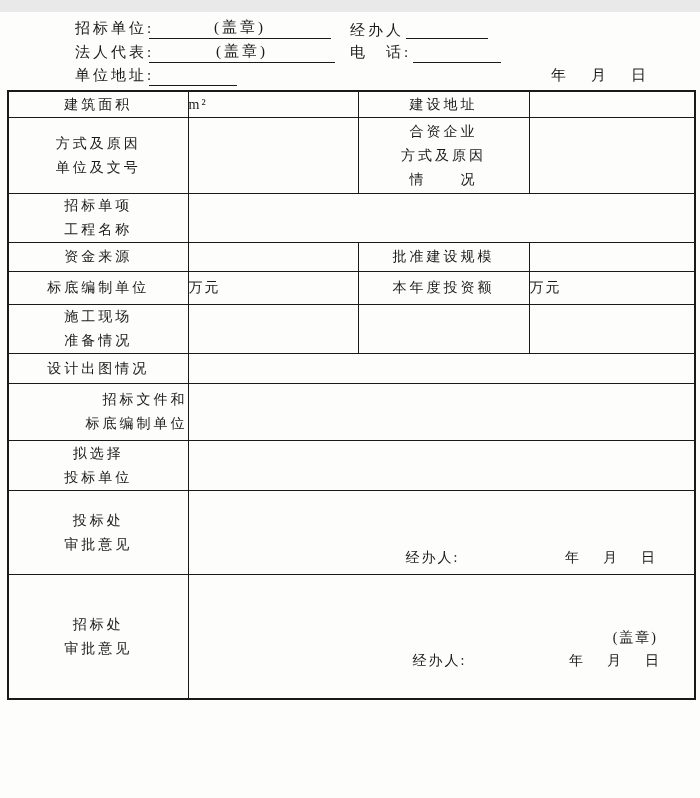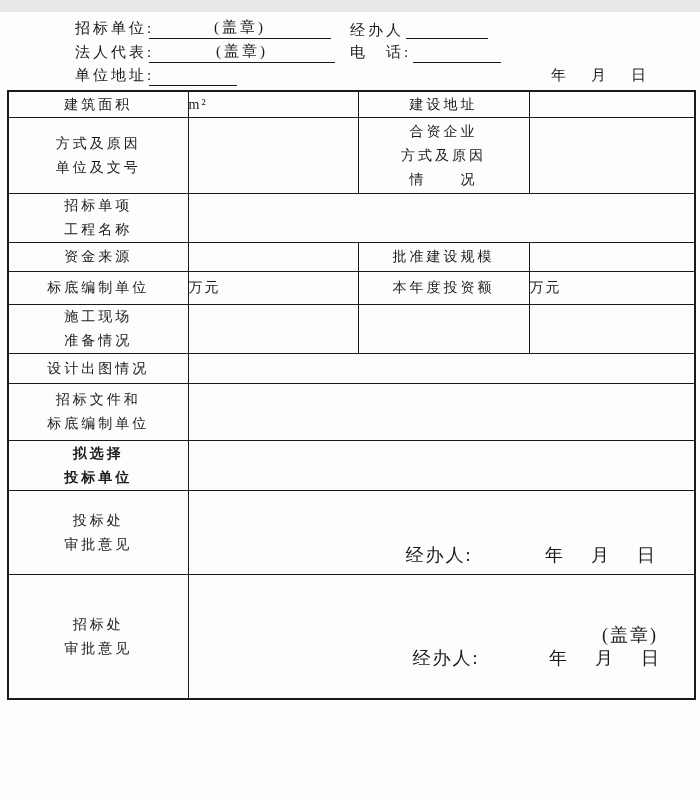"招标文件和" .r9 td { text-align: none -> right }
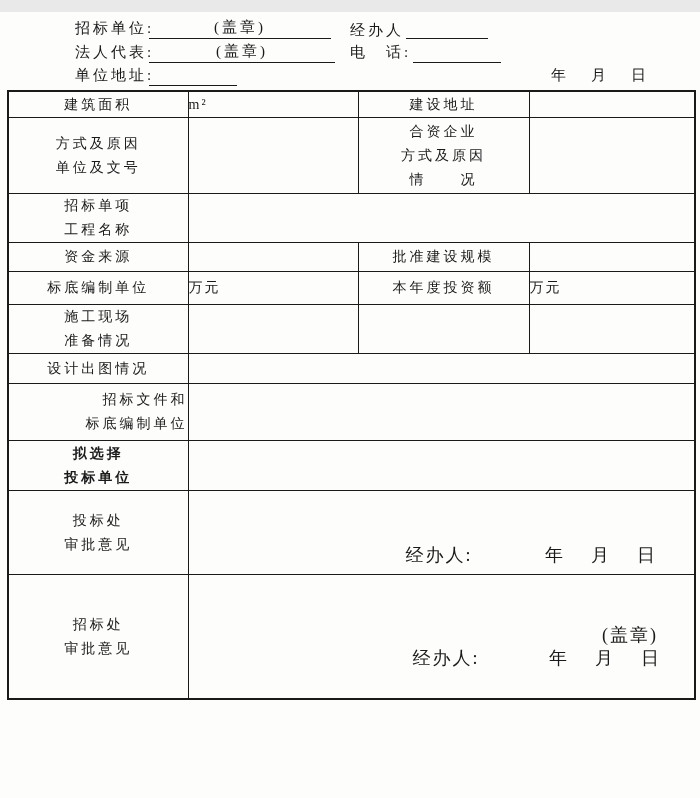"拟选择" .r11 td { font-weight: bold -> none }
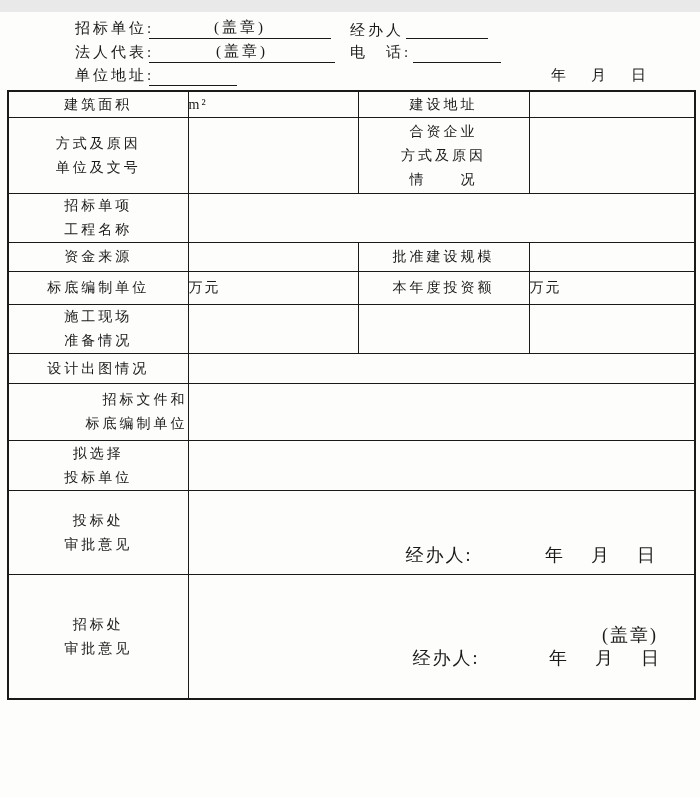"经办人:" .cfoot { font-size: 18px -> 14px }
